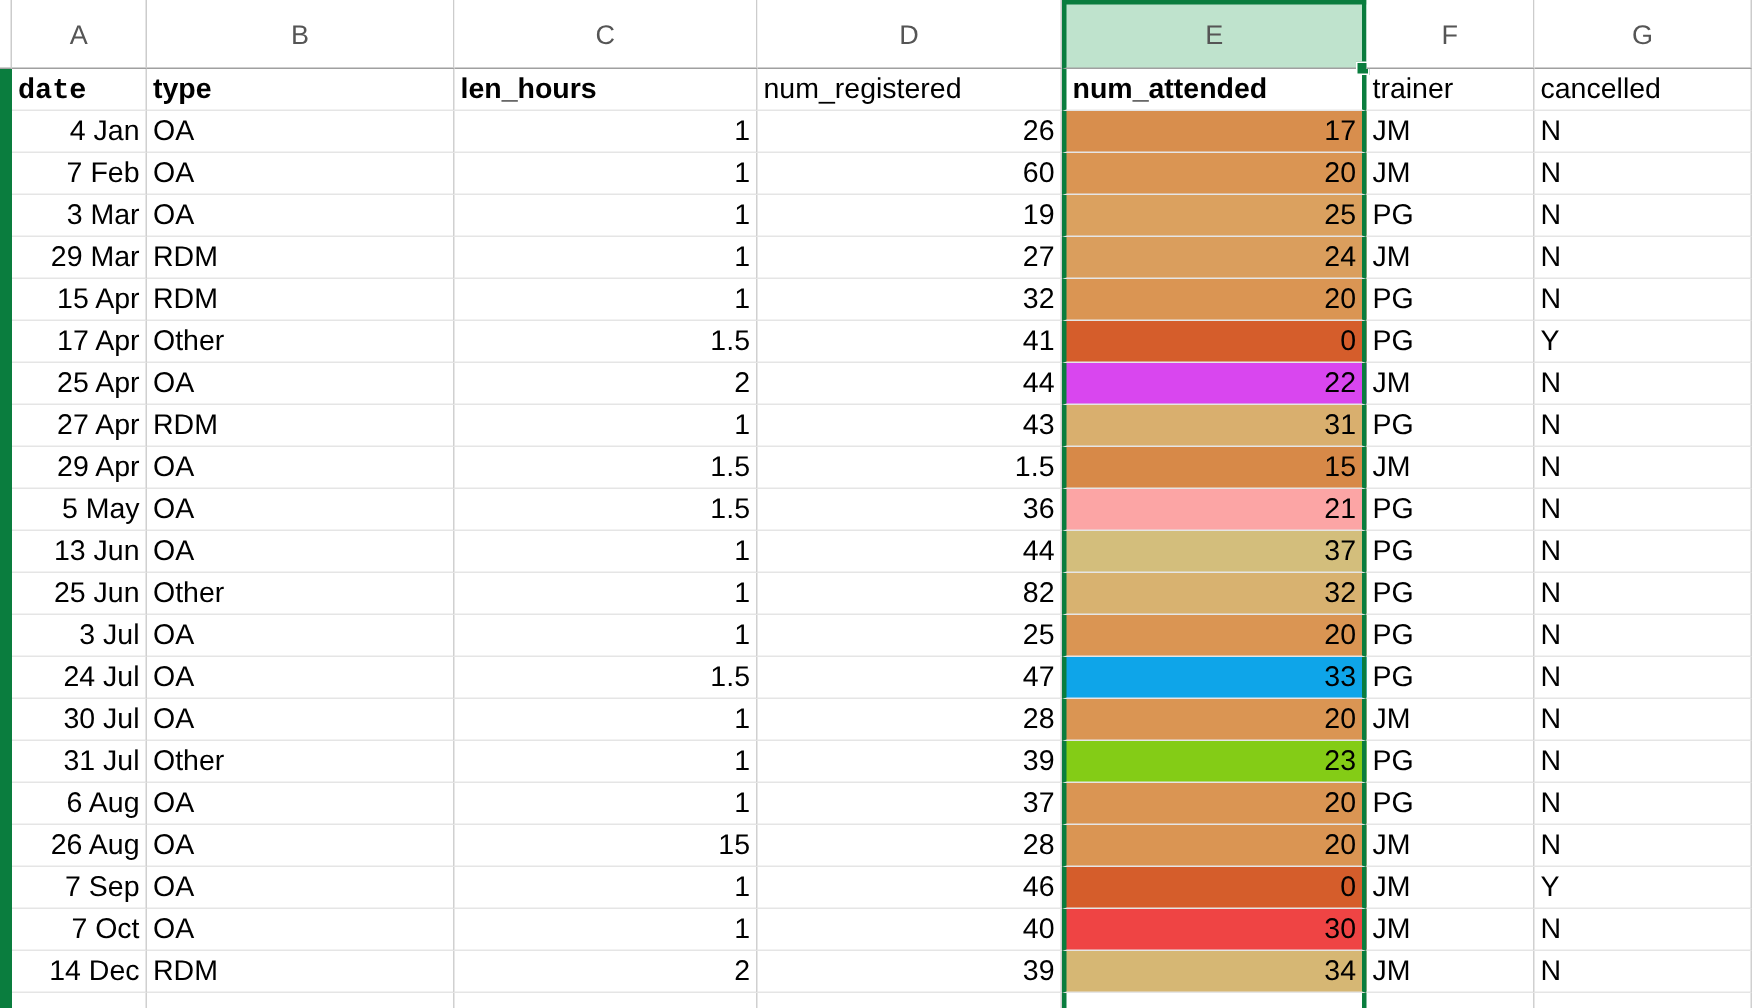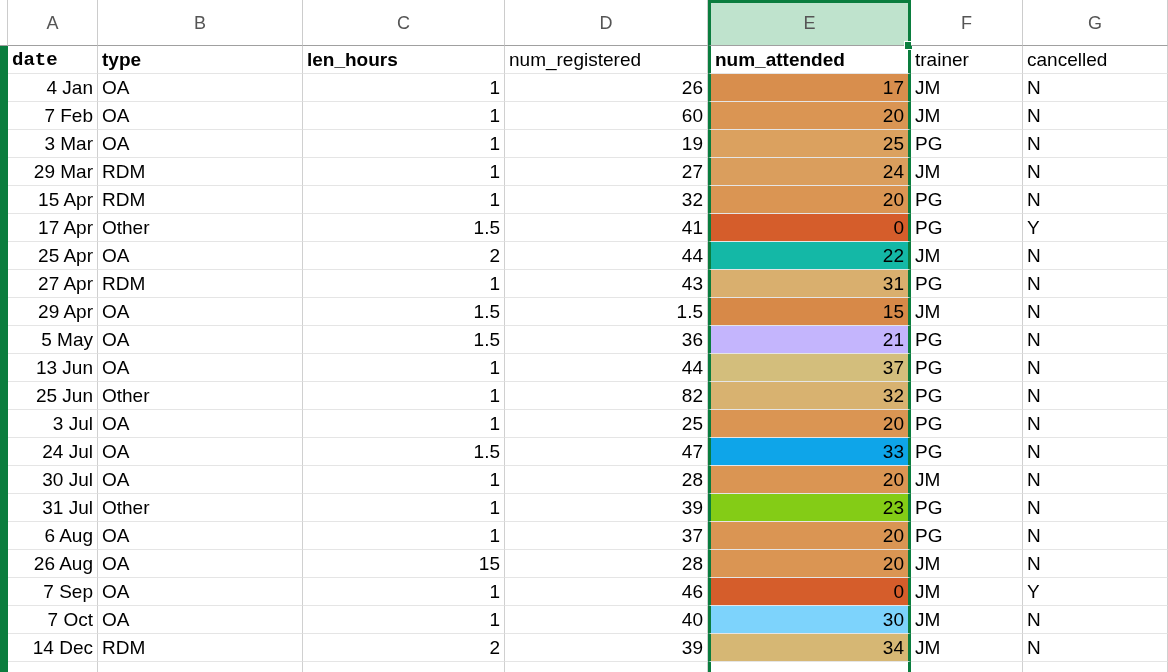"22" div.cell { background: #14b8a6 -> #d946ef }
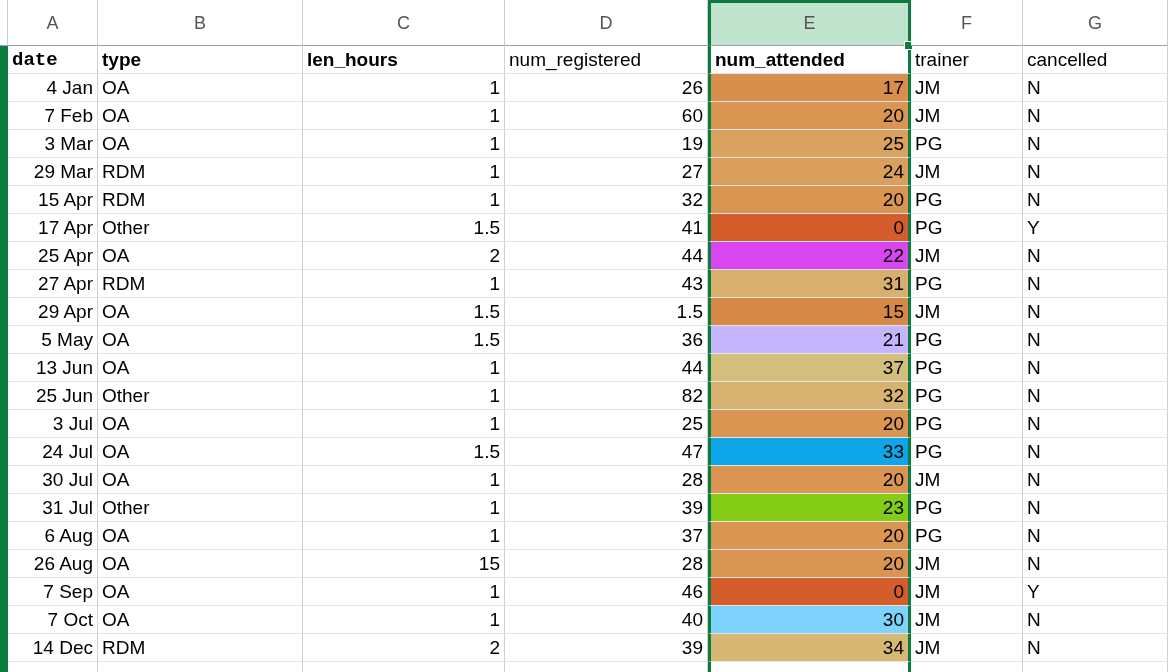"21" div.cell { background: #c4b5fd -> #fca5a5 }
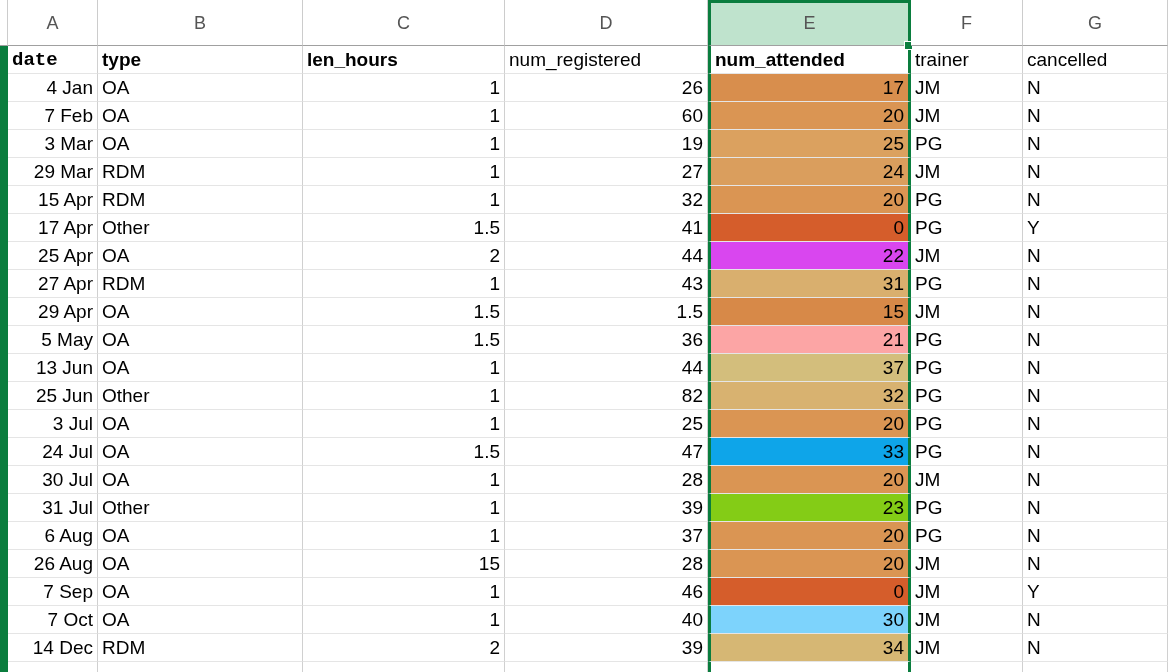"30" div.cell { background: #7dd3fc -> #ef4444 }
